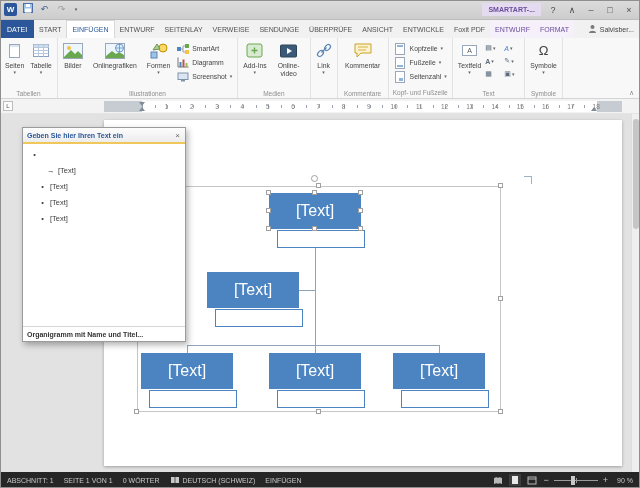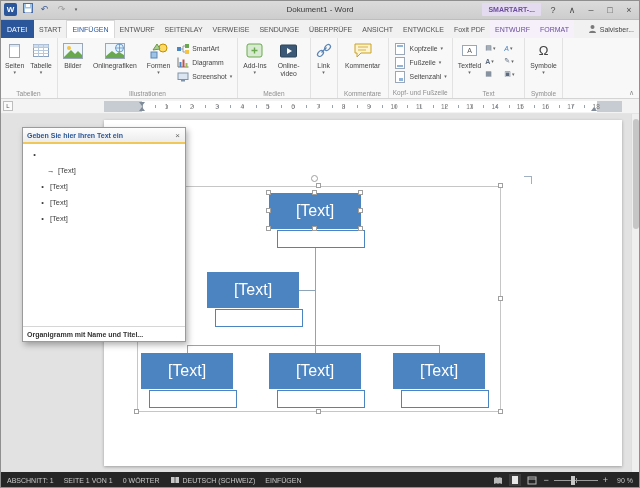"Dokument1 - Word" span.title-text { html: <span>Dokument1 - Word</span> -> none }
